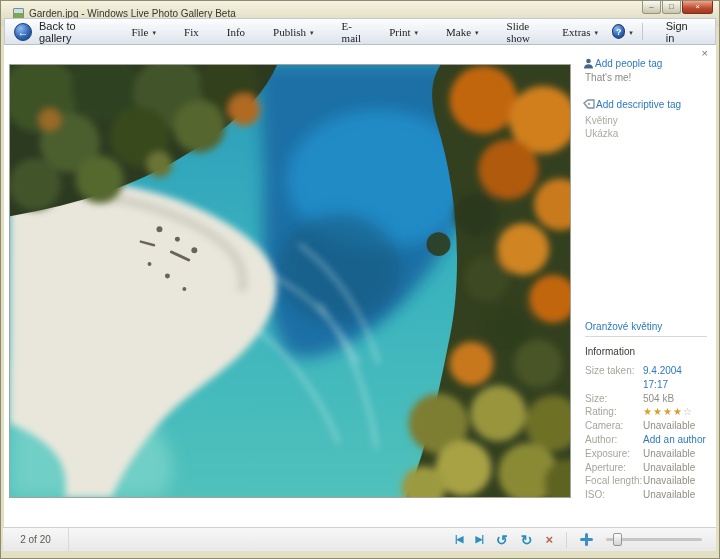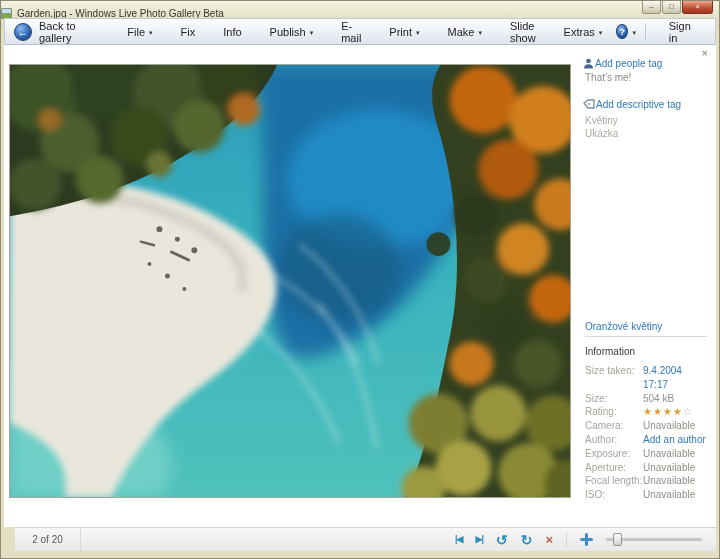"Garden.jpg - Windows Live Photo" .titlebar { padding-left: 0 -> 12px }
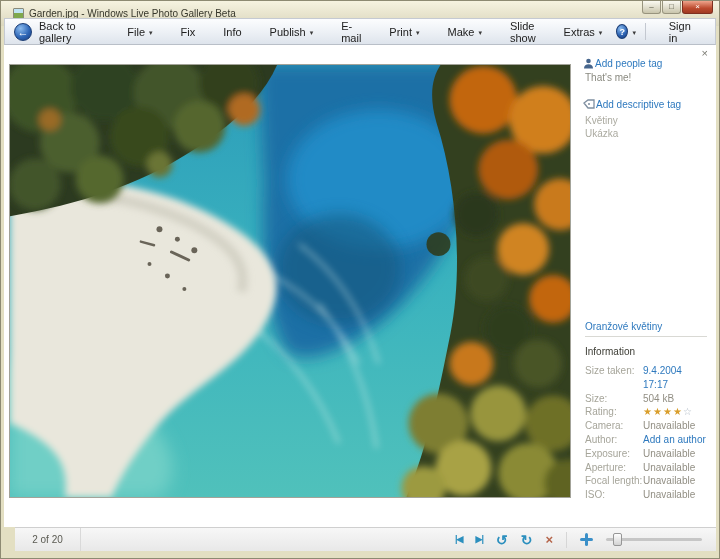"File" .menu-item { font-family: none -> Liberation Serif, serif }
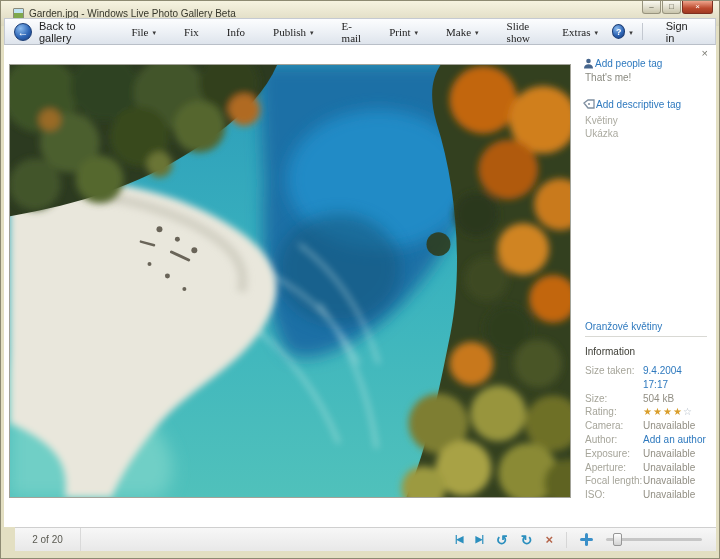"2 of 20" .statusbar { left: 14px -> 2px }
